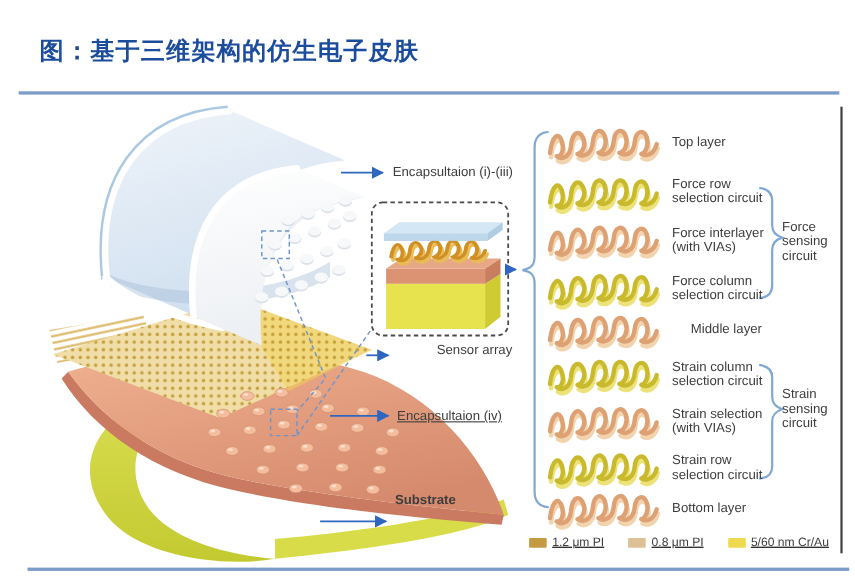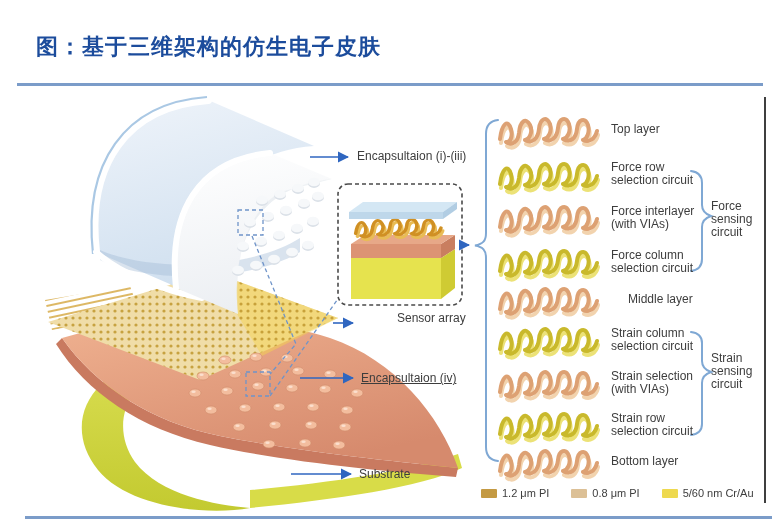"Substrate" div.lbl { font-weight: none -> bold; top: 468px -> 448px }
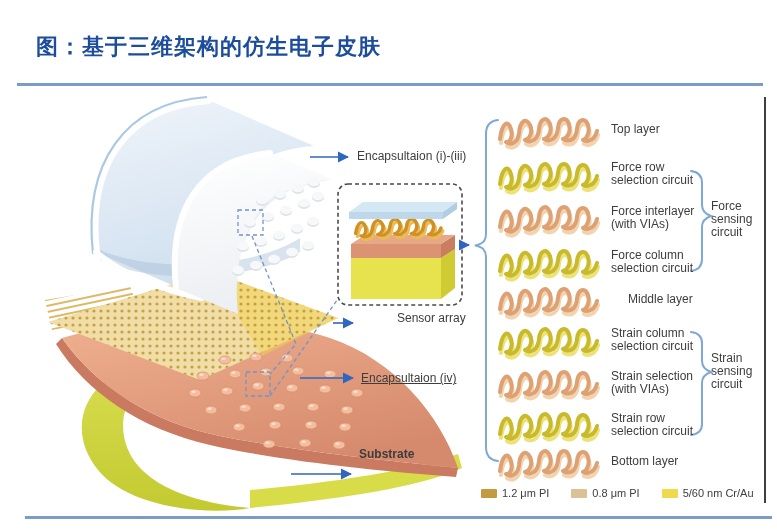"1.2 μm PI" .legend { text-decoration: none -> underline }
